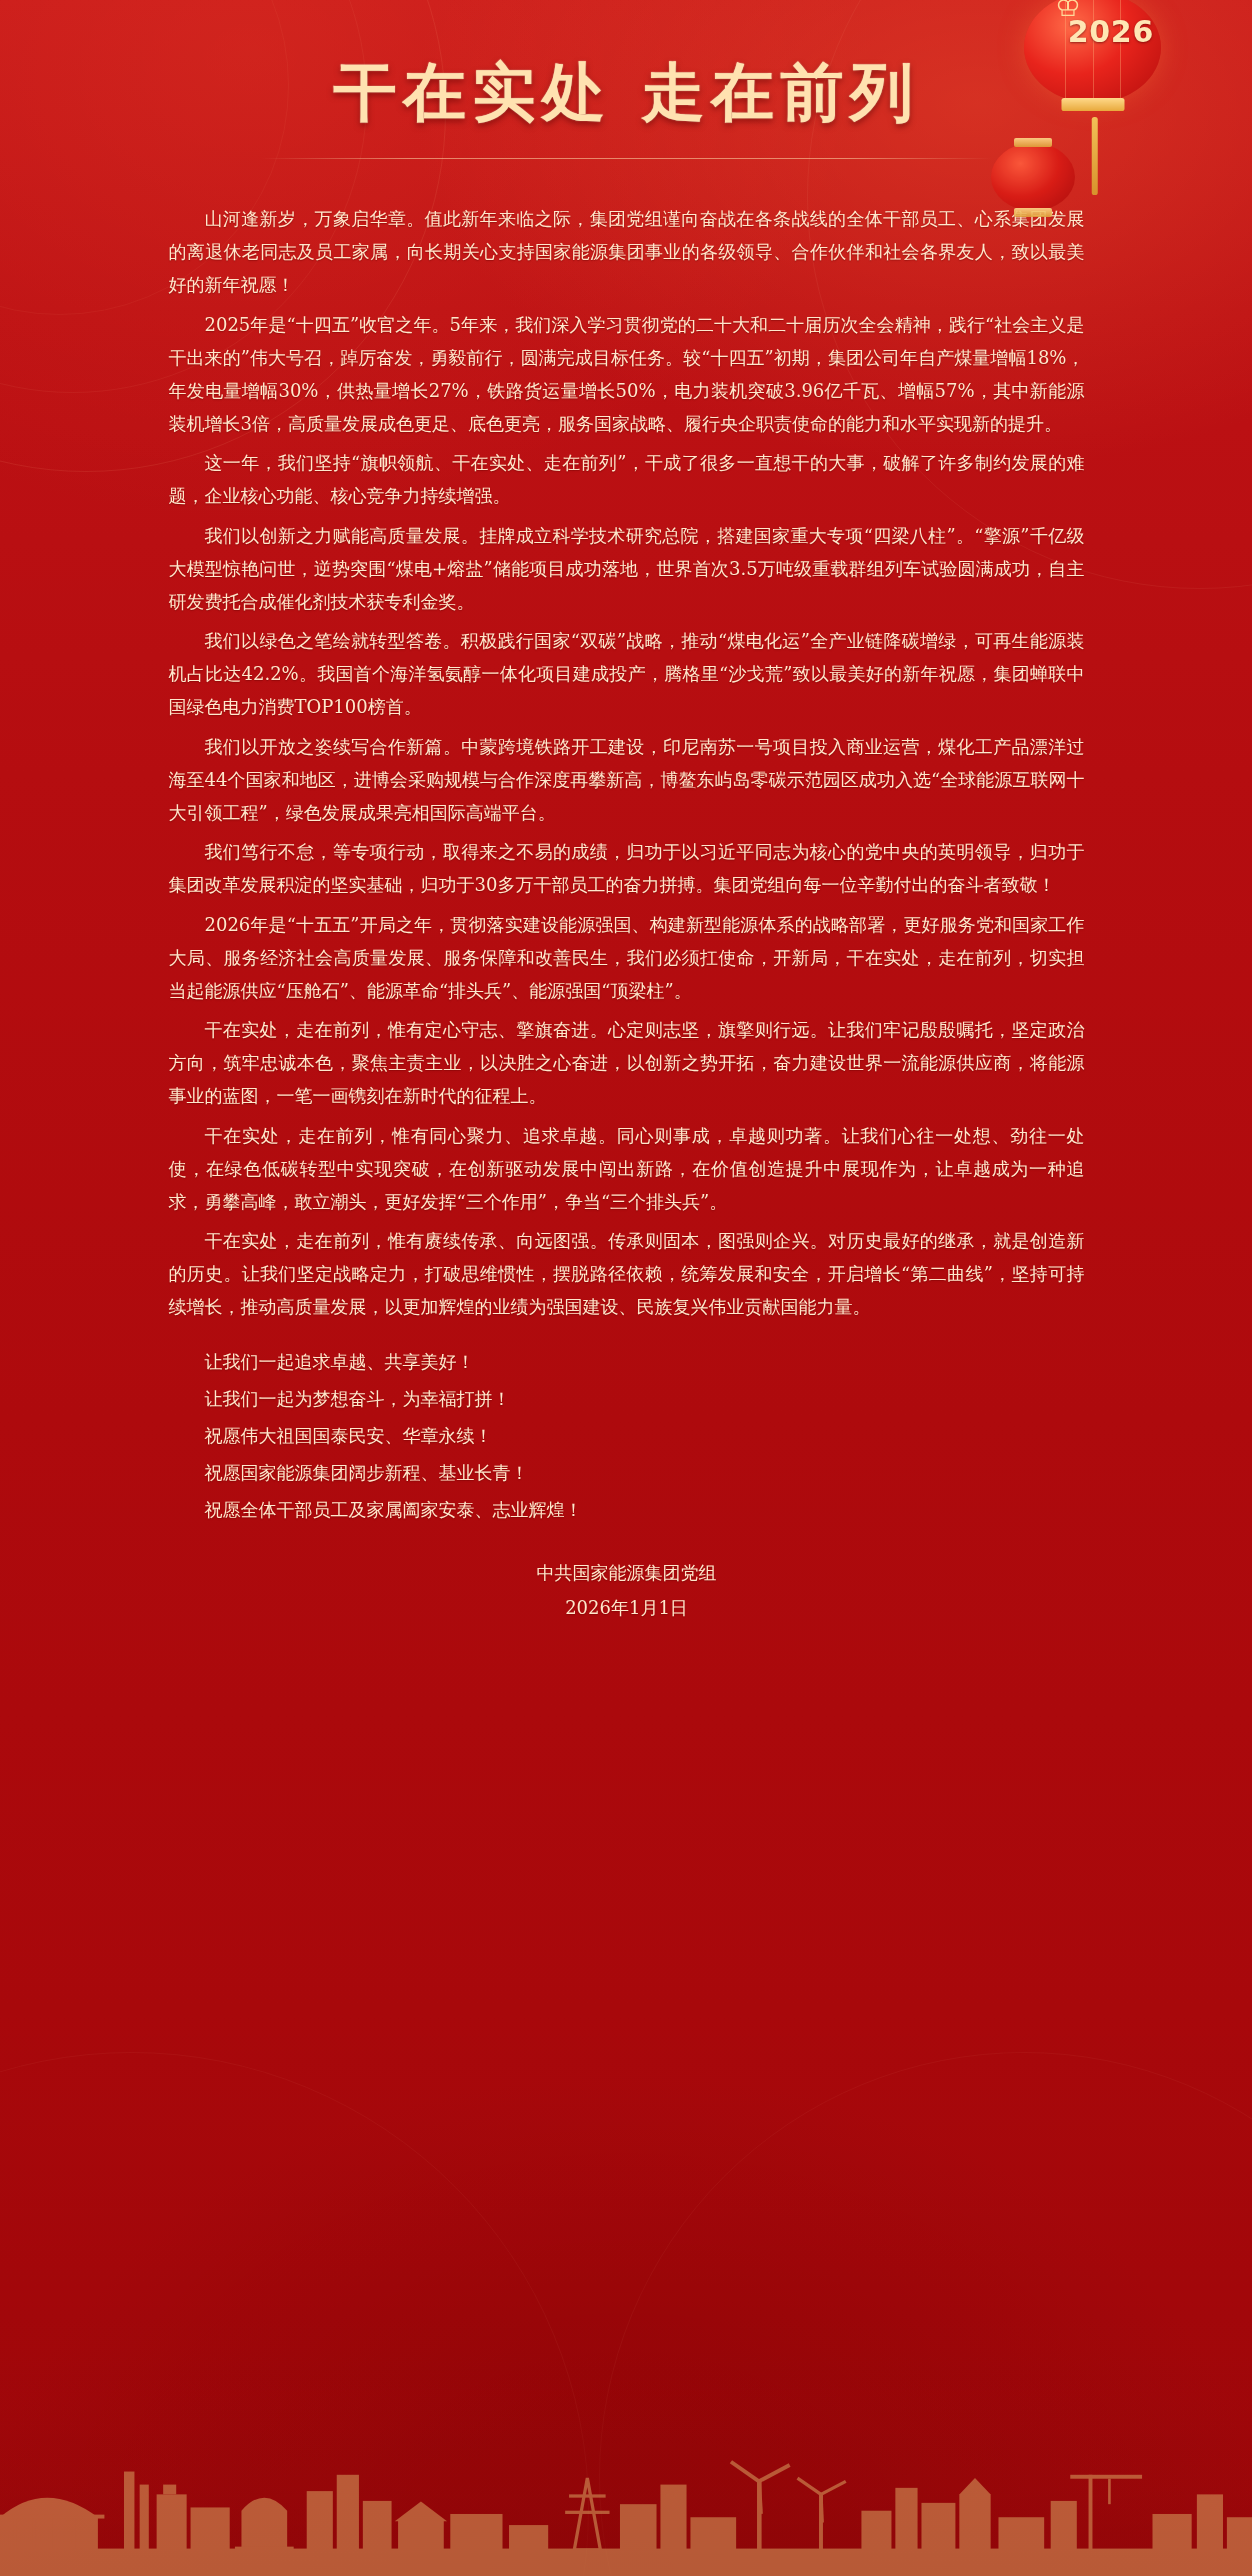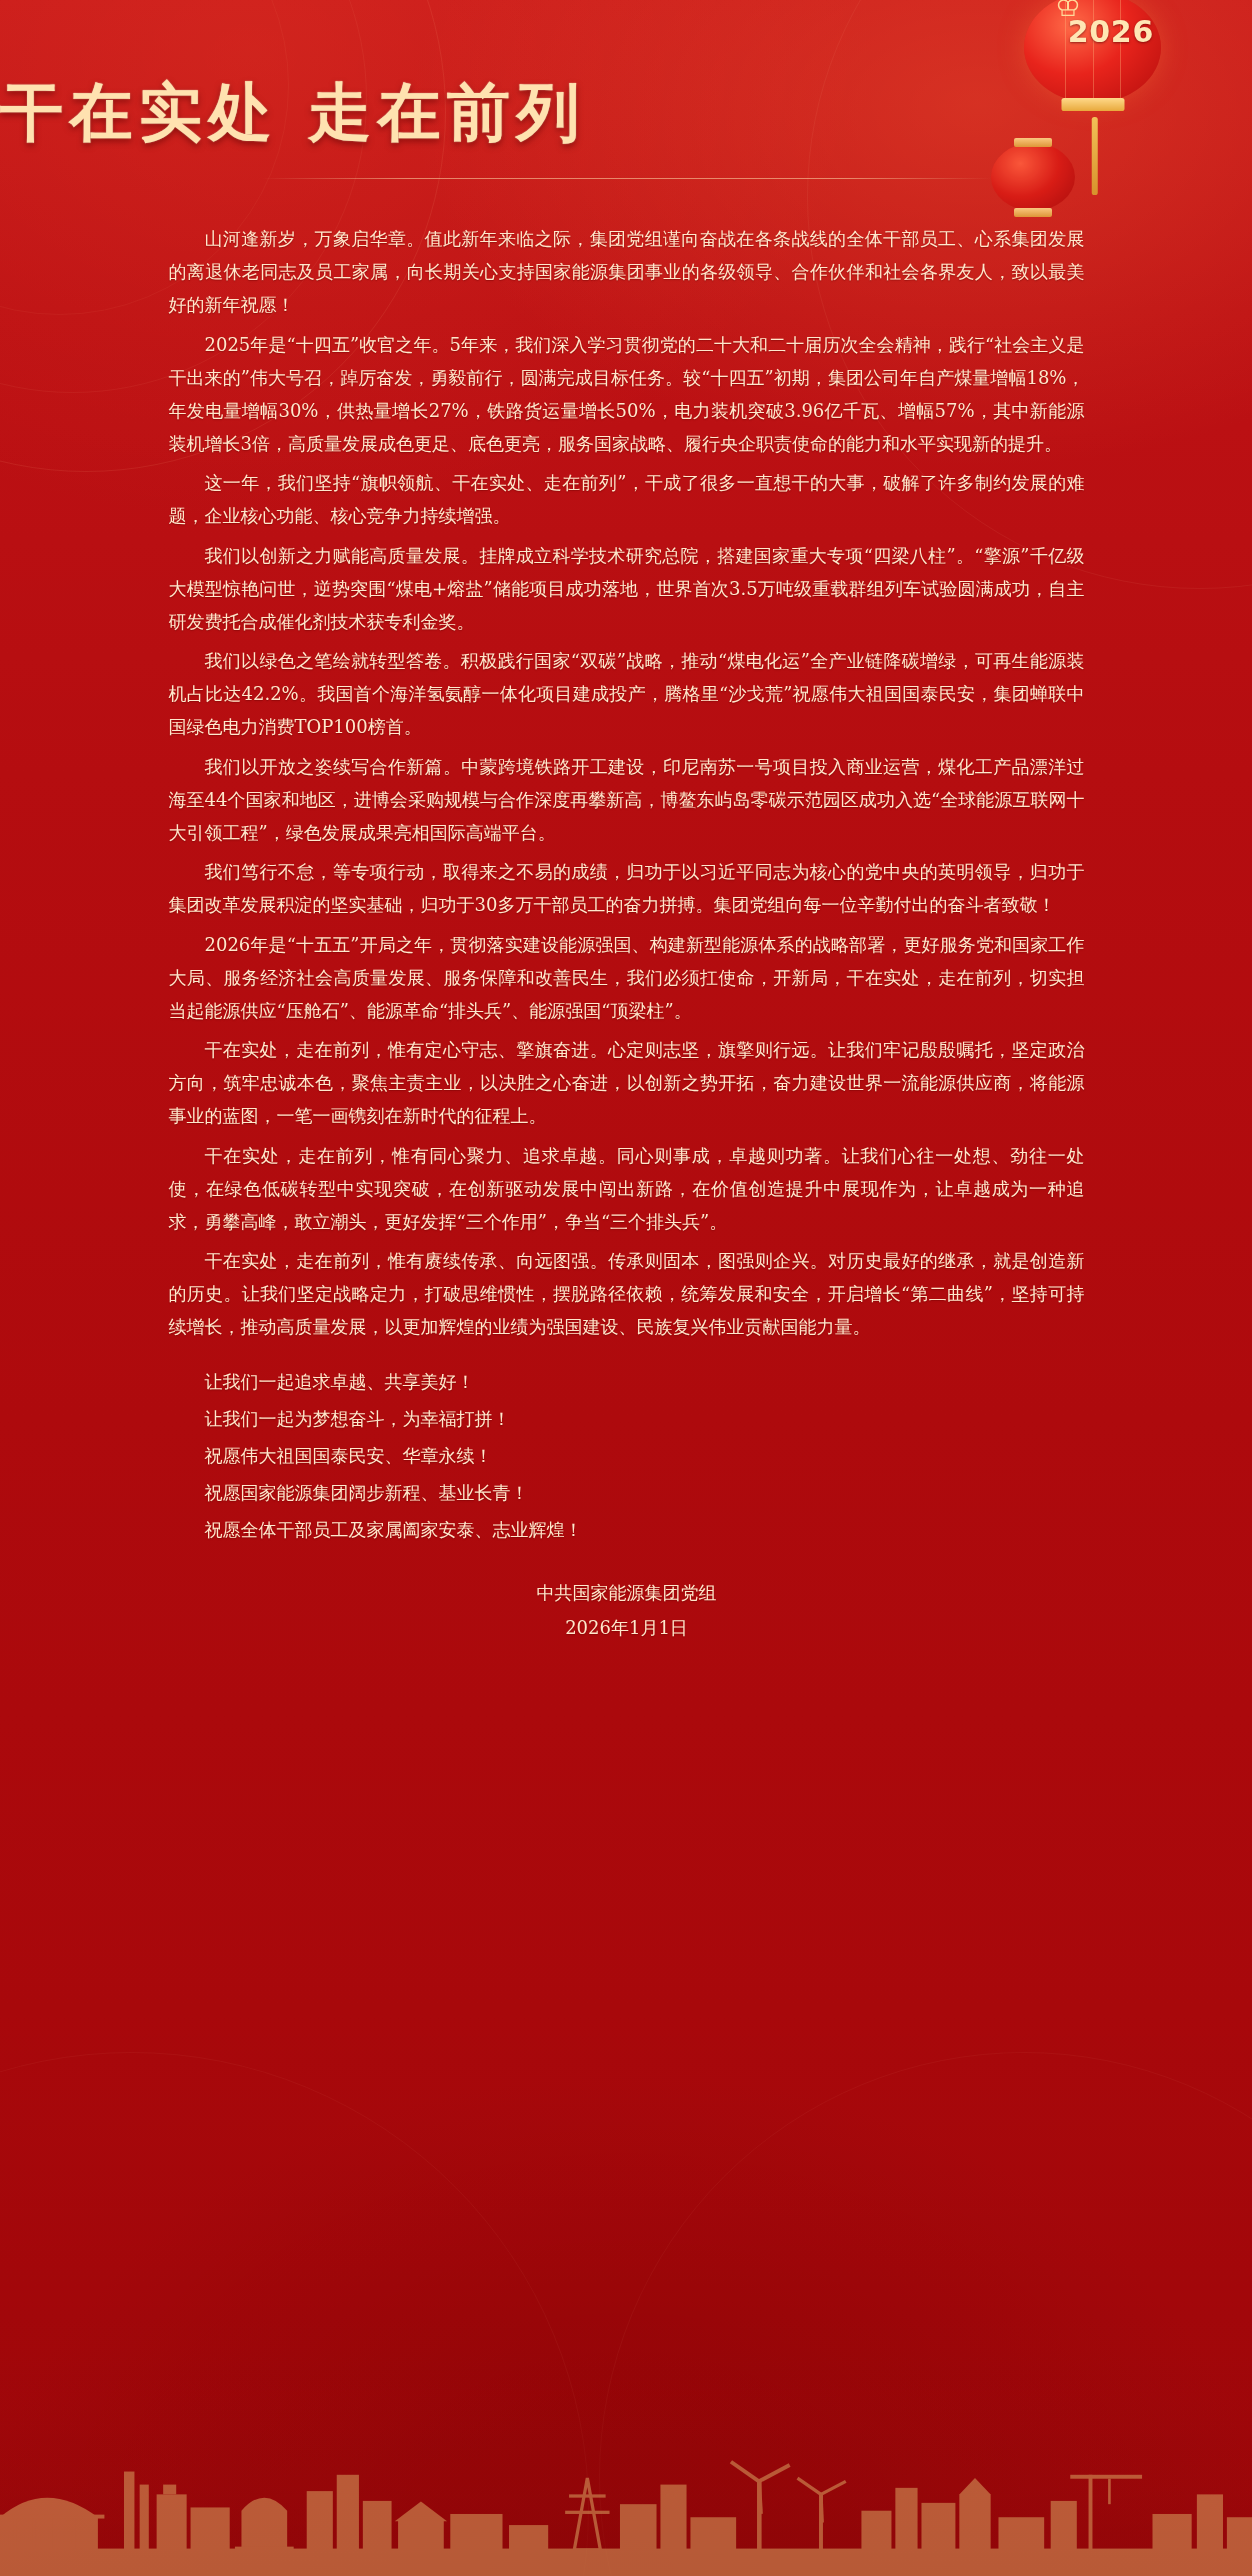"干在实处 走在前列" .header { padding-top: 70px -> 50px; text-align: left -> center }
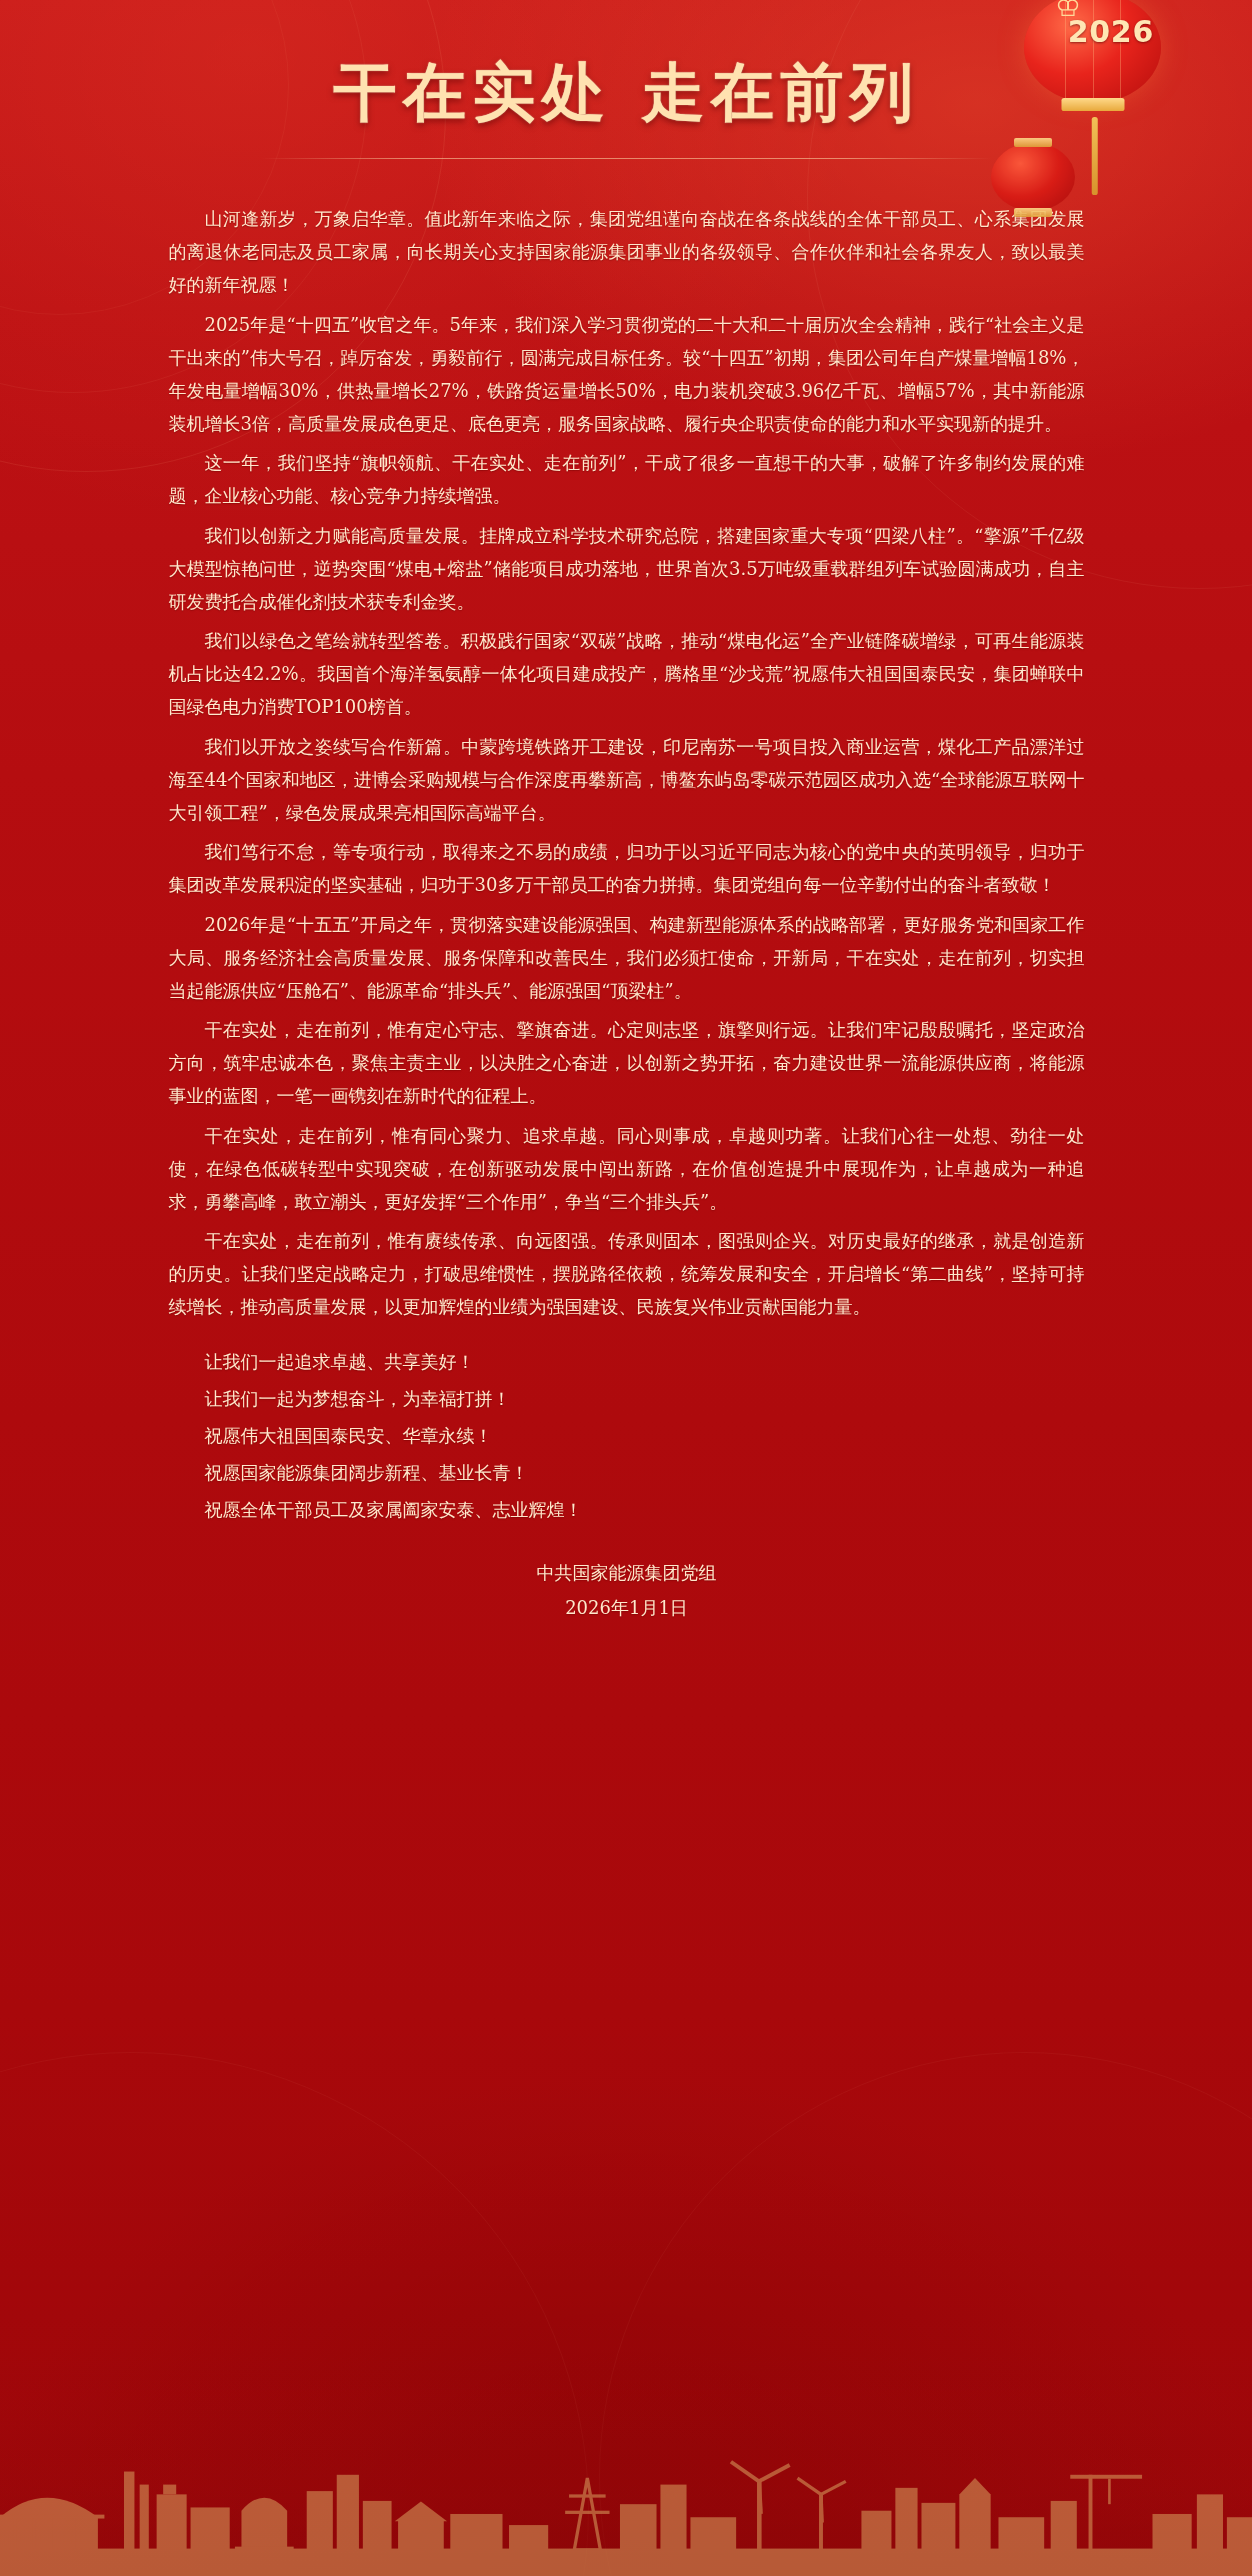"我们以绿色之笔绘就转型答卷。积极践行国家“双碳”战略，推动“煤电化运”全产业链降" p { text: 祝愿伟大祖国国泰民安 -> 致以最美好的新年祝愿 }
